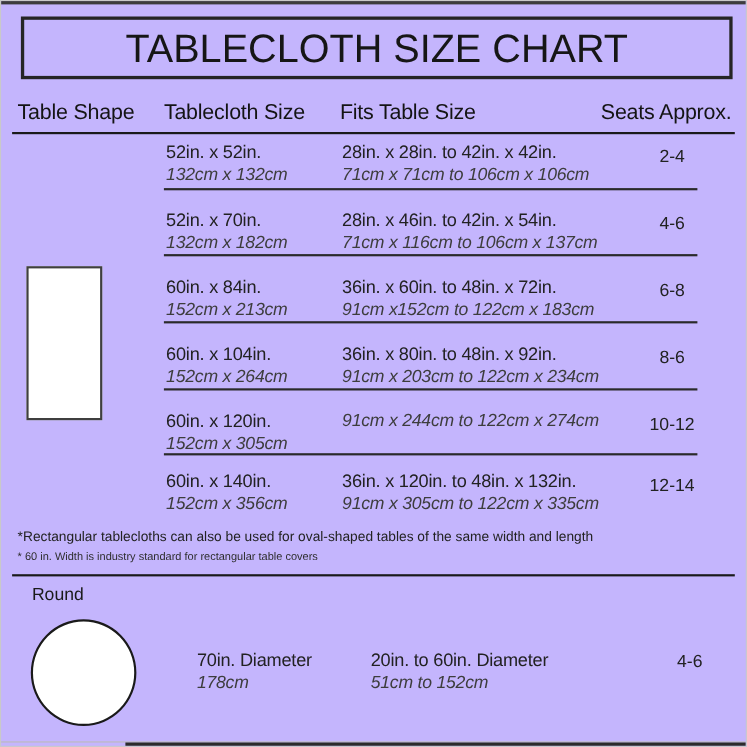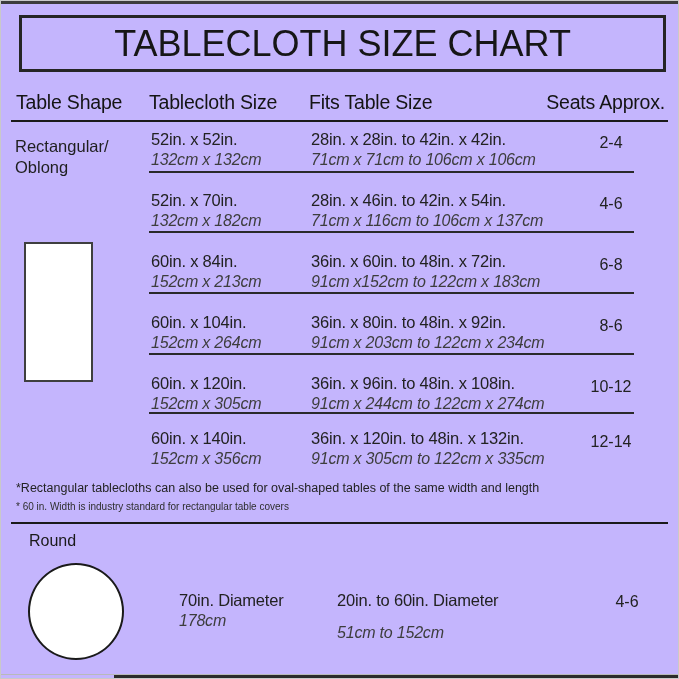"Rectangular/" div.shape-label { html: <div> <span>Rectangular/</span> <span>Oblong</span> </div> -> none }
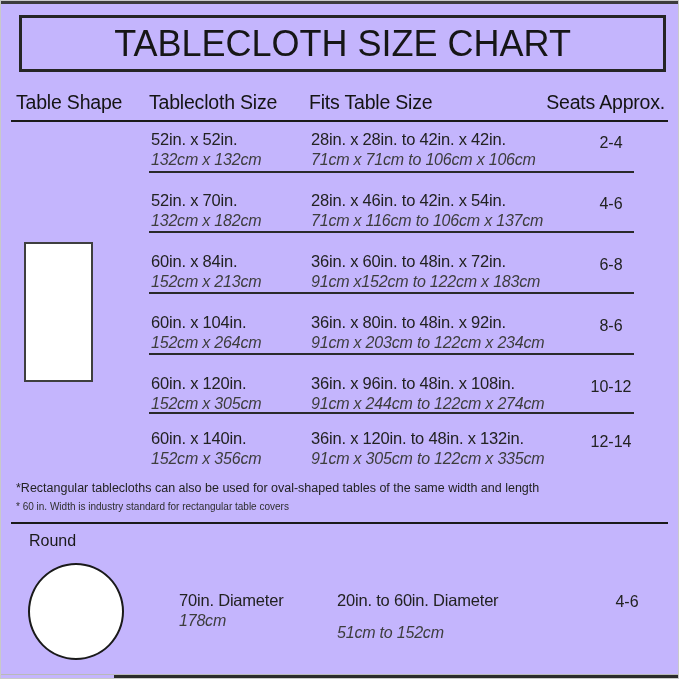"36in. x 96in. to 48in." span.in { html: <span>36in. x 96in. to 48in. x 108in.</span> -> none }
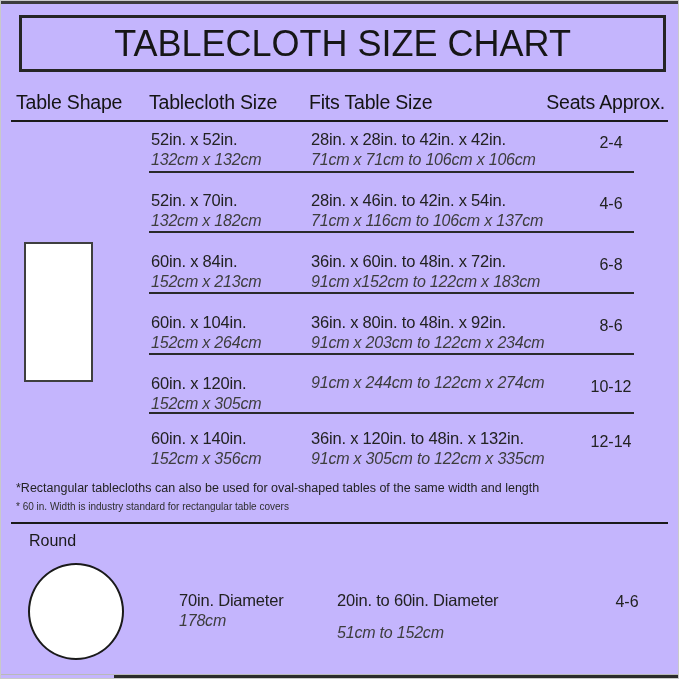"20in. to 60in. Diameter" .round-row .c-fits { gap: 12px -> none }
